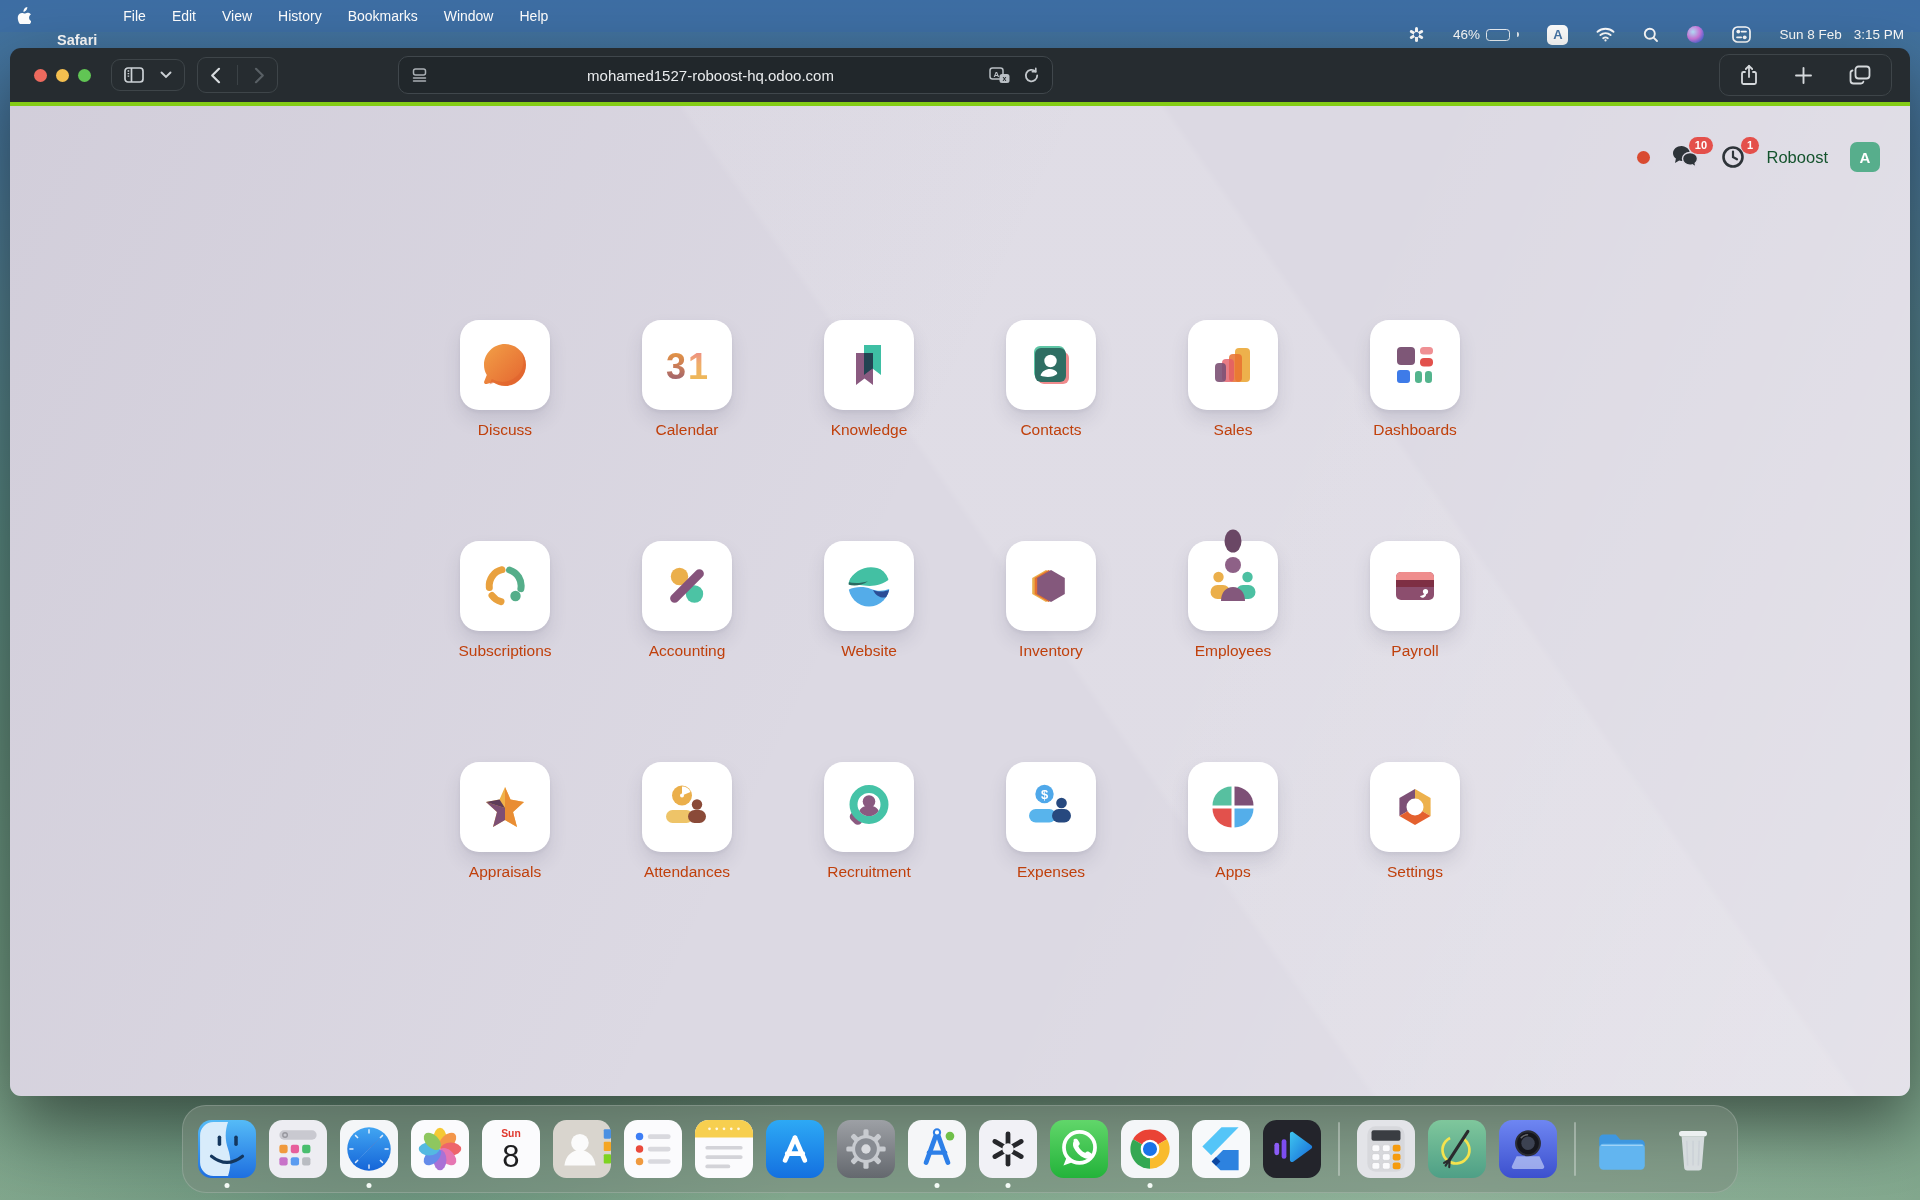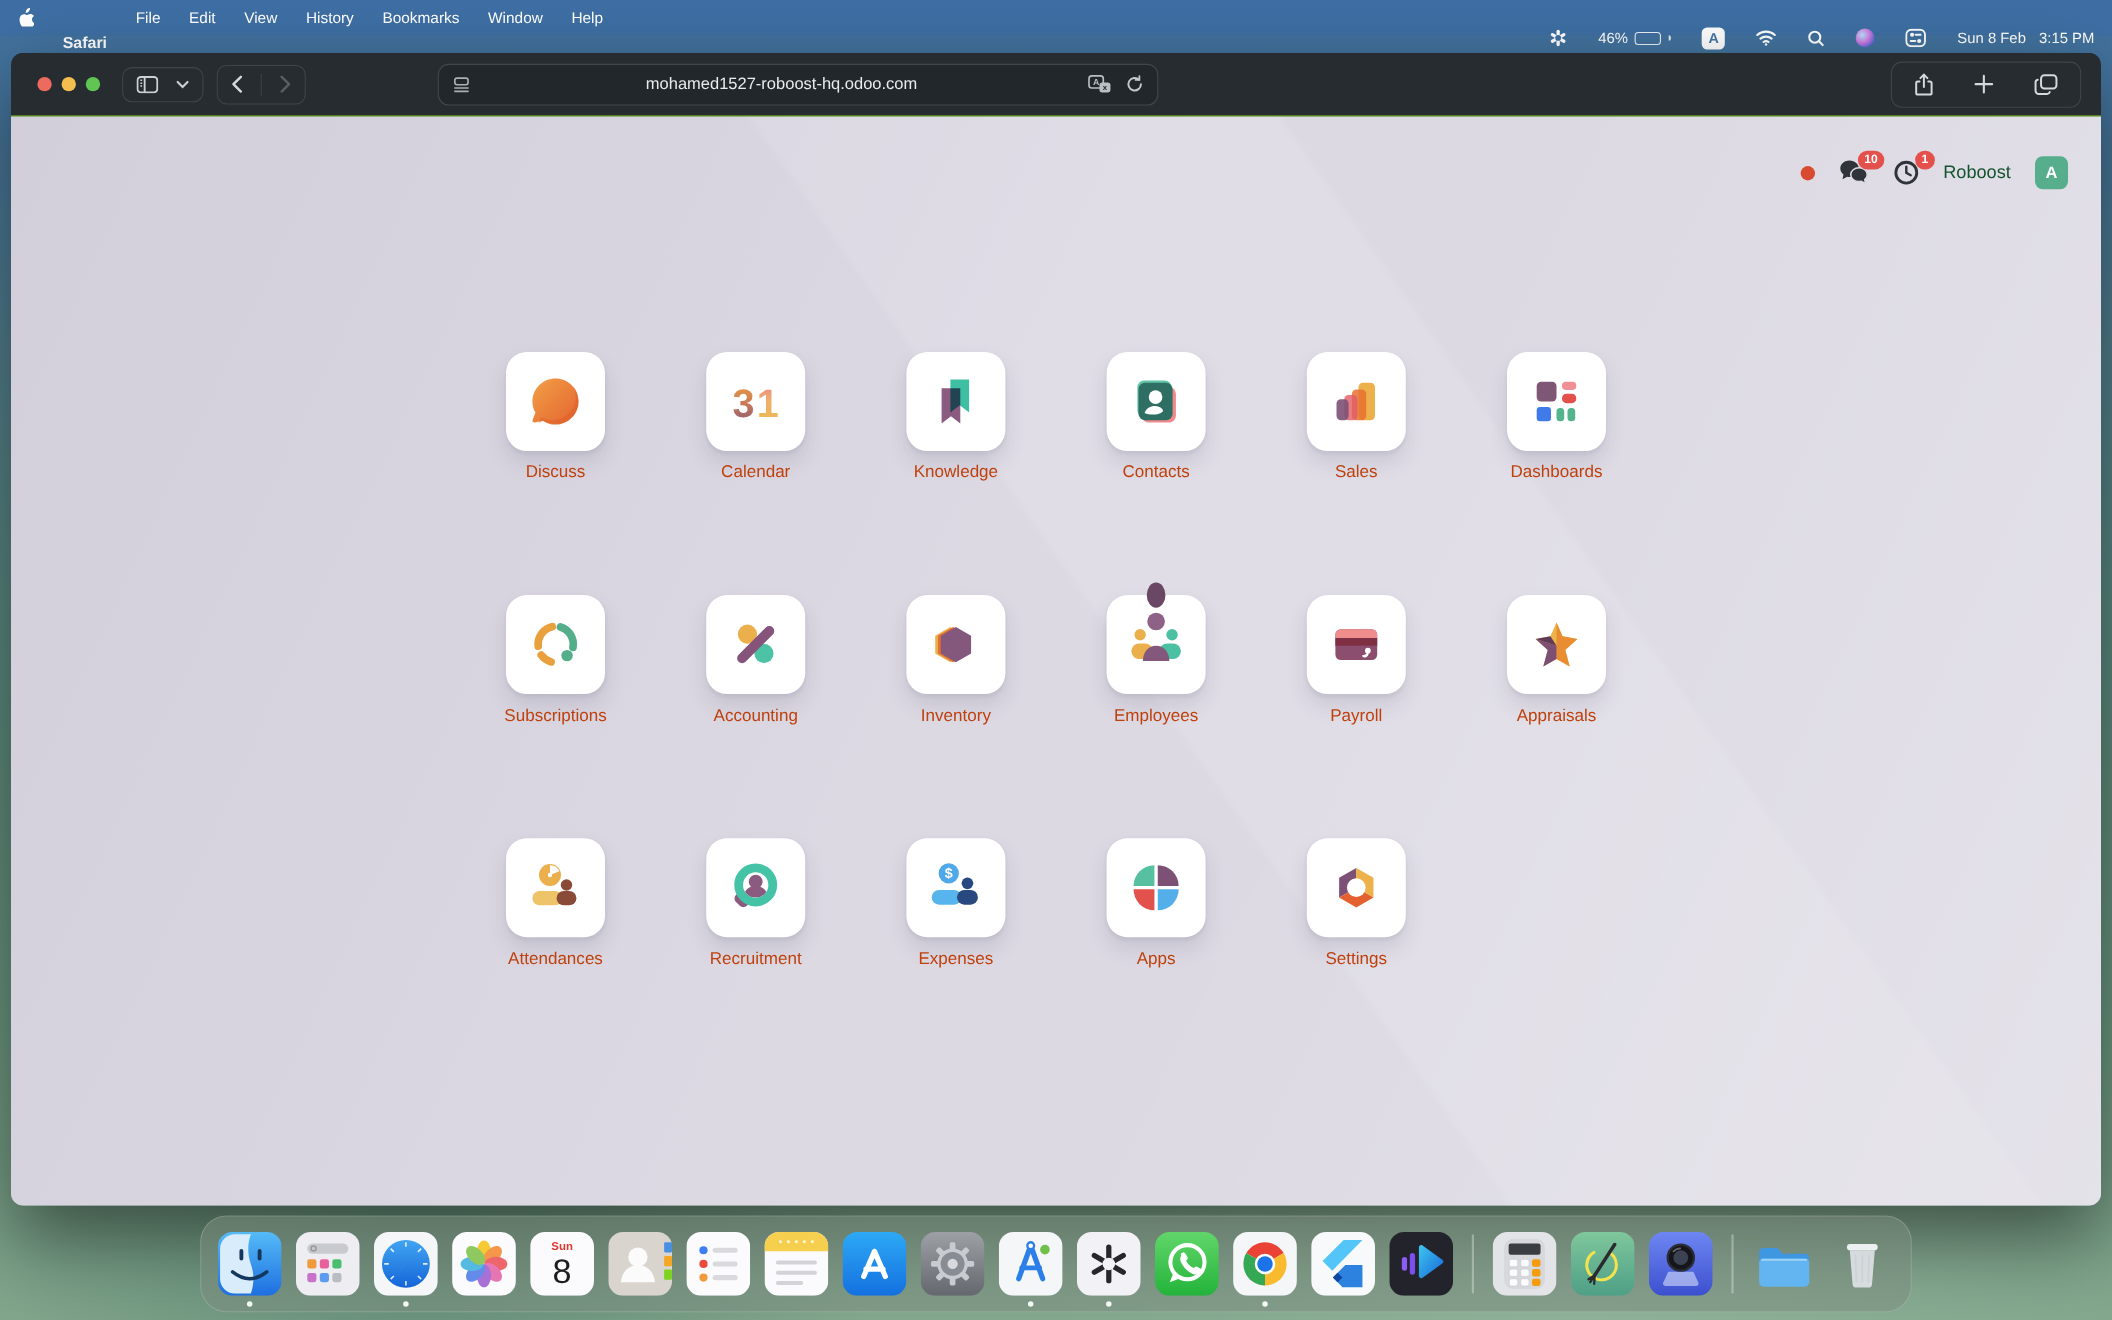"mohamed1527-roboost-hq.odoo.com" .toolbar { border-bottom: 1px solid #84cc16 -> 4px solid #84cc16 }
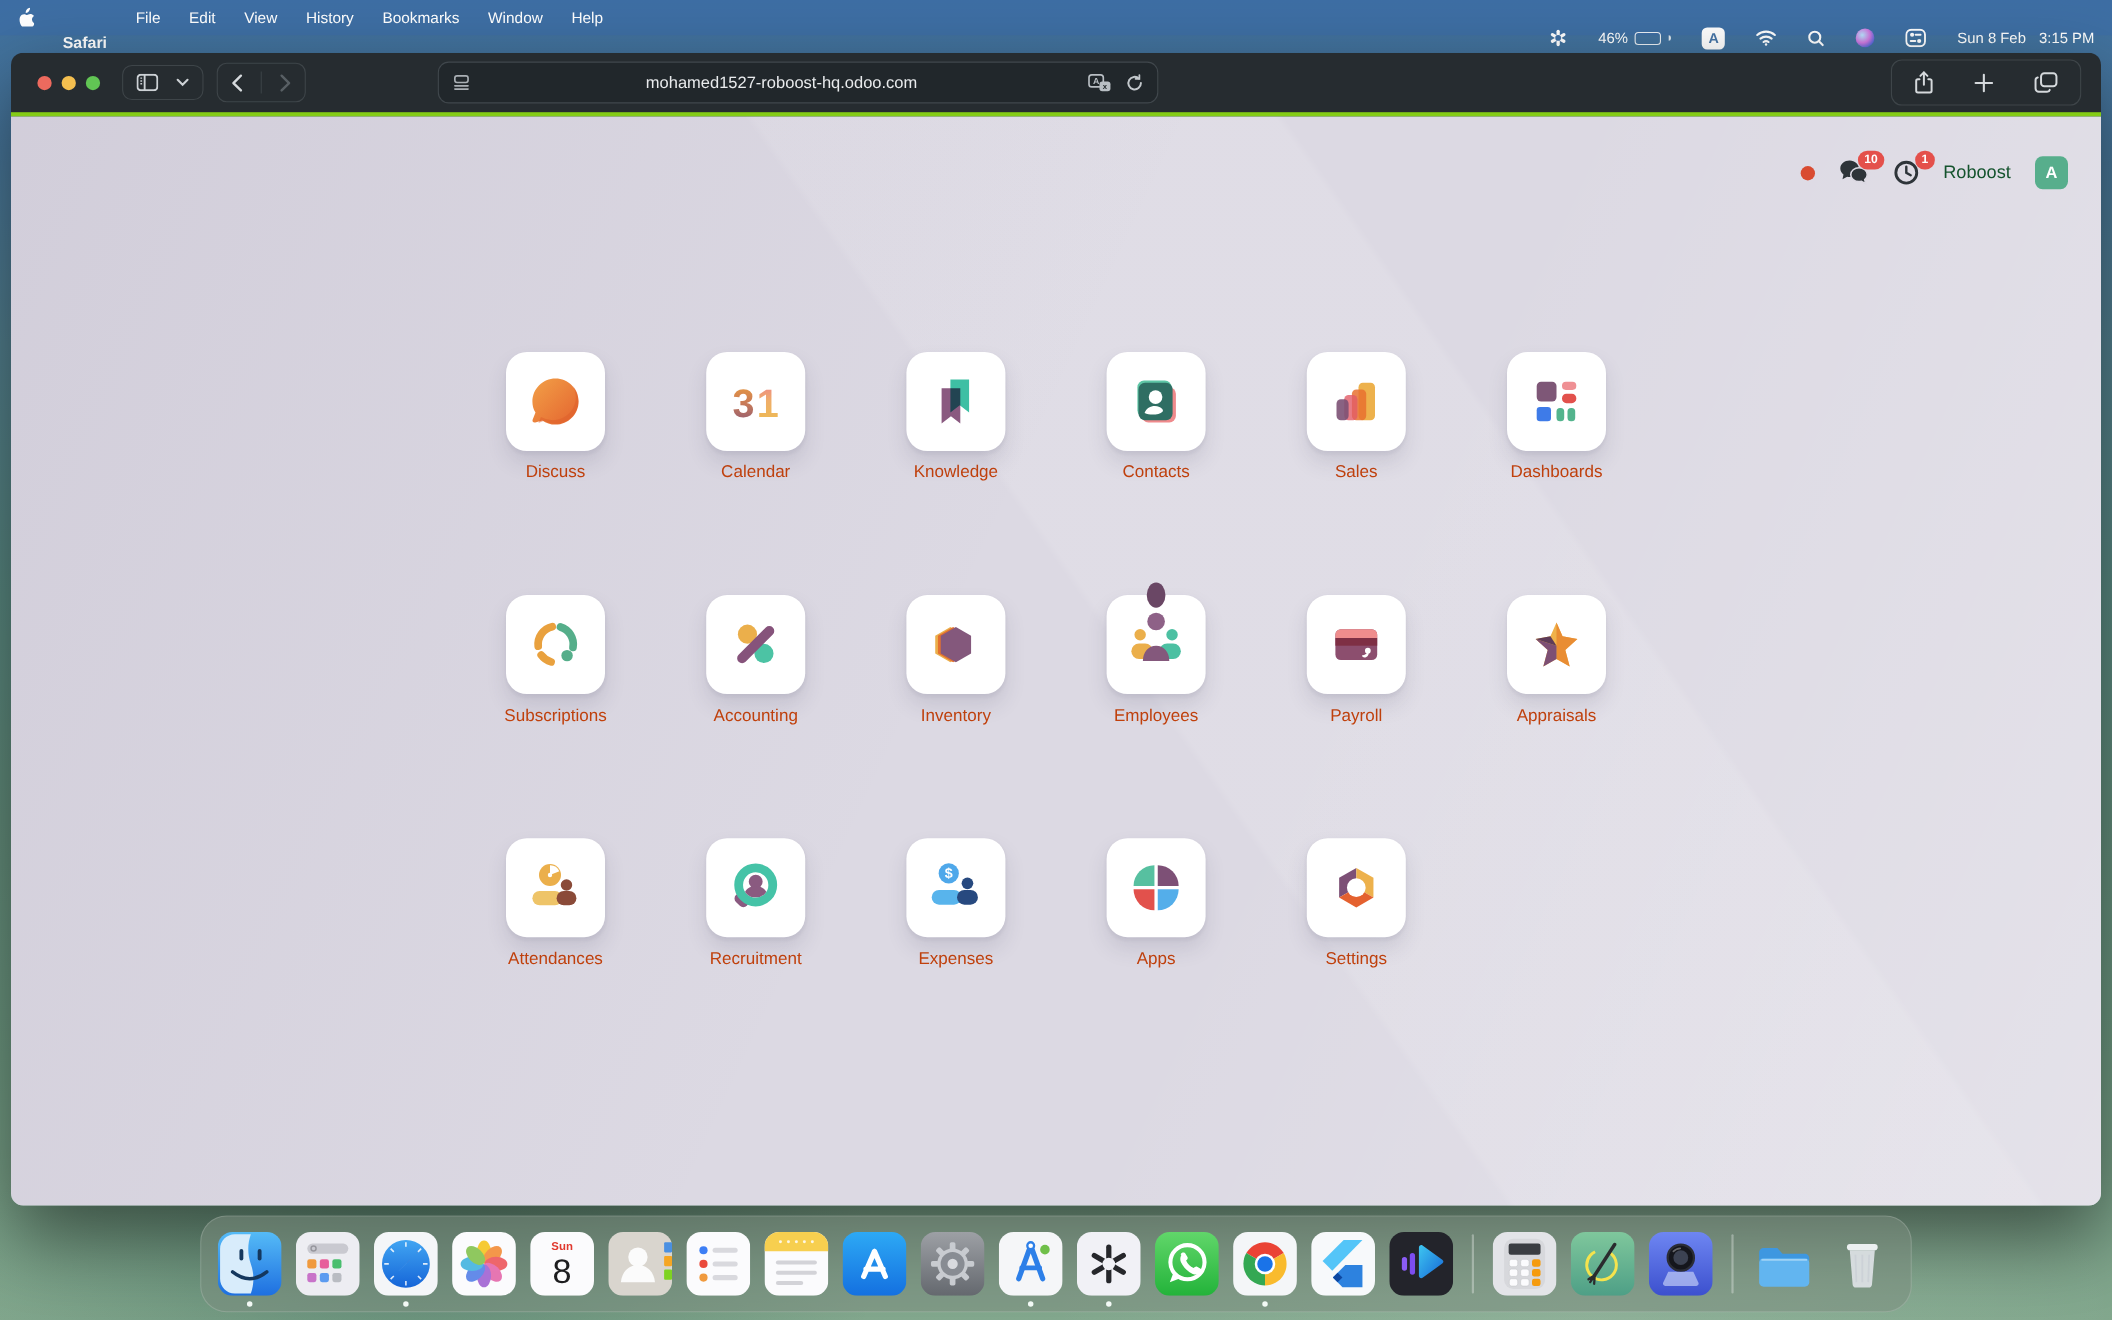"Website" div.app { html: none -> <div> <div> <svg> <clipPath> <circle></circle> </clipPath> <g> <path></path> <path></path> <path></path> <path></path> </g> </svg> </div> <span>Website</span> </div> }
